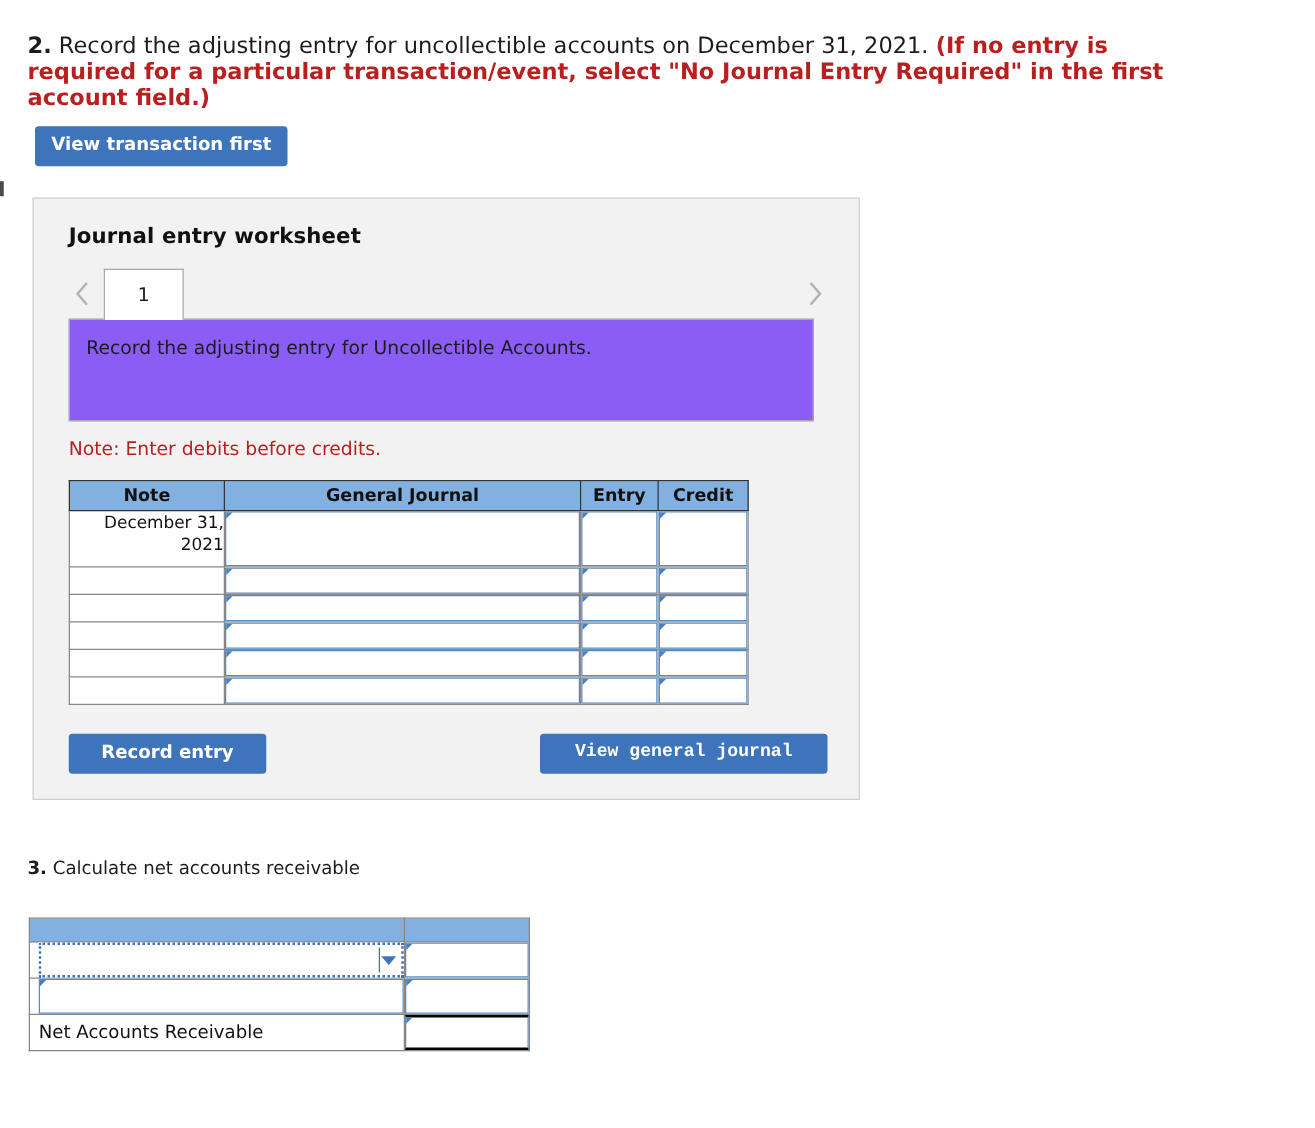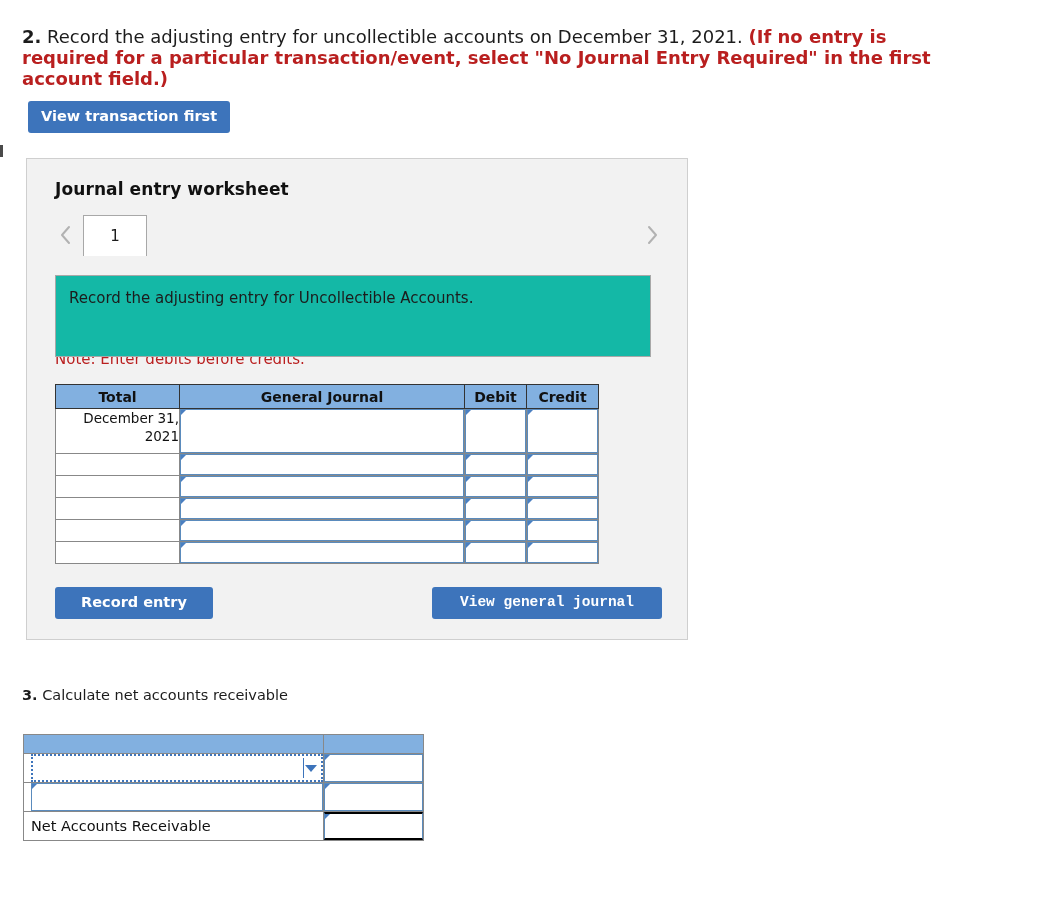"Record the adjusting entry for Uncollectible Accounts." #tab-panel { background: #14b8a6 -> #8b5cf6; margin-top: 20px -> none }
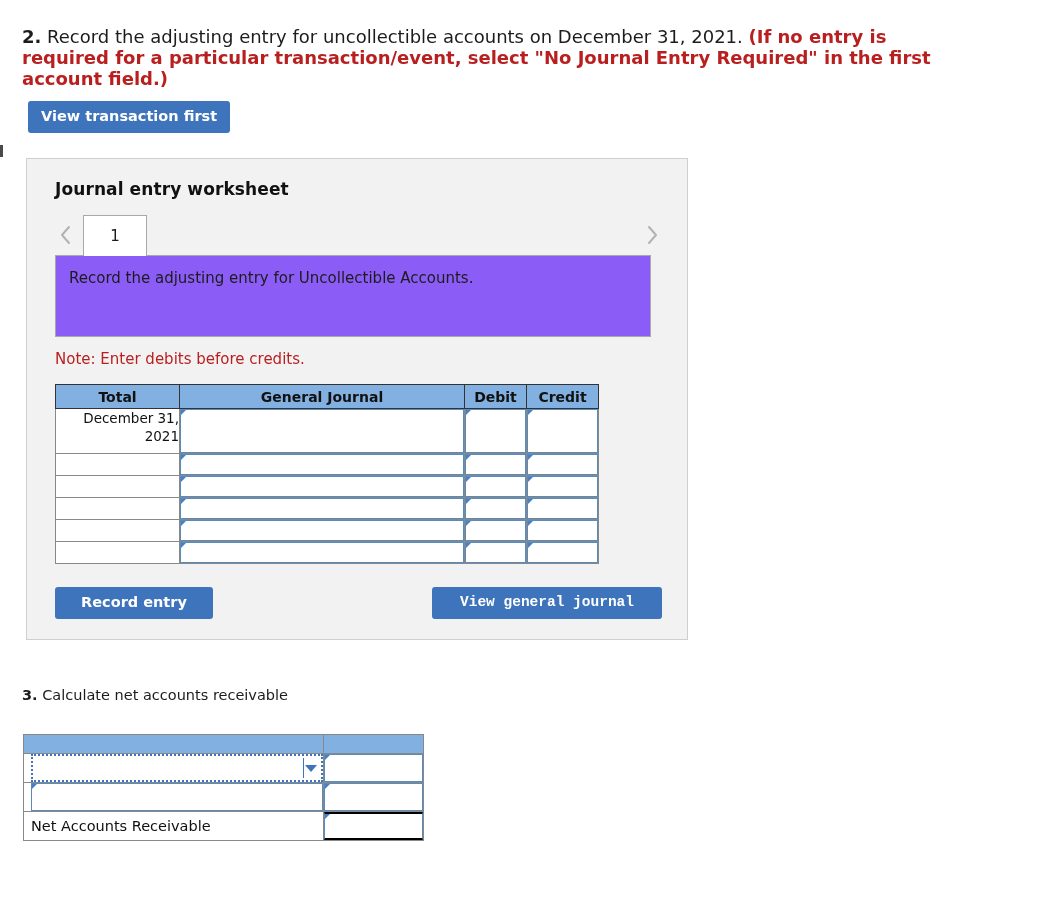"Total" th { text: Total -> Note }
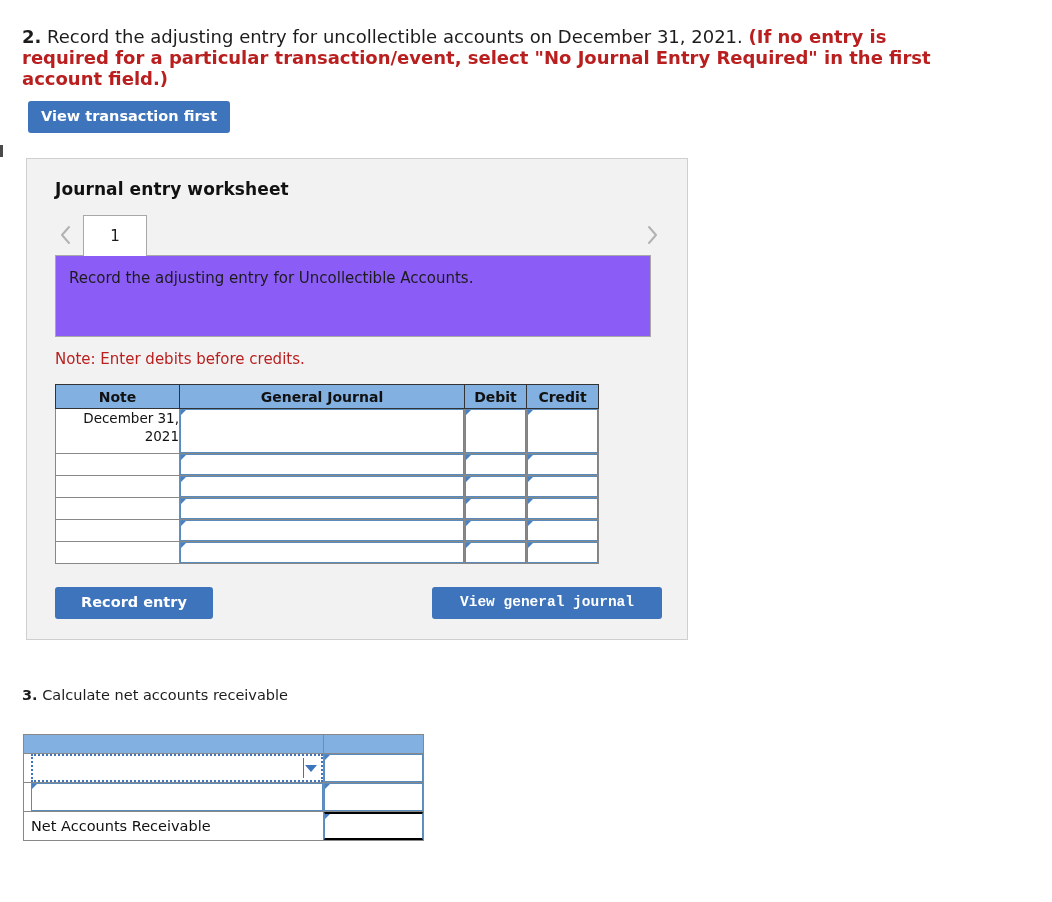"Debit" th { text: Debit -> Entry }
